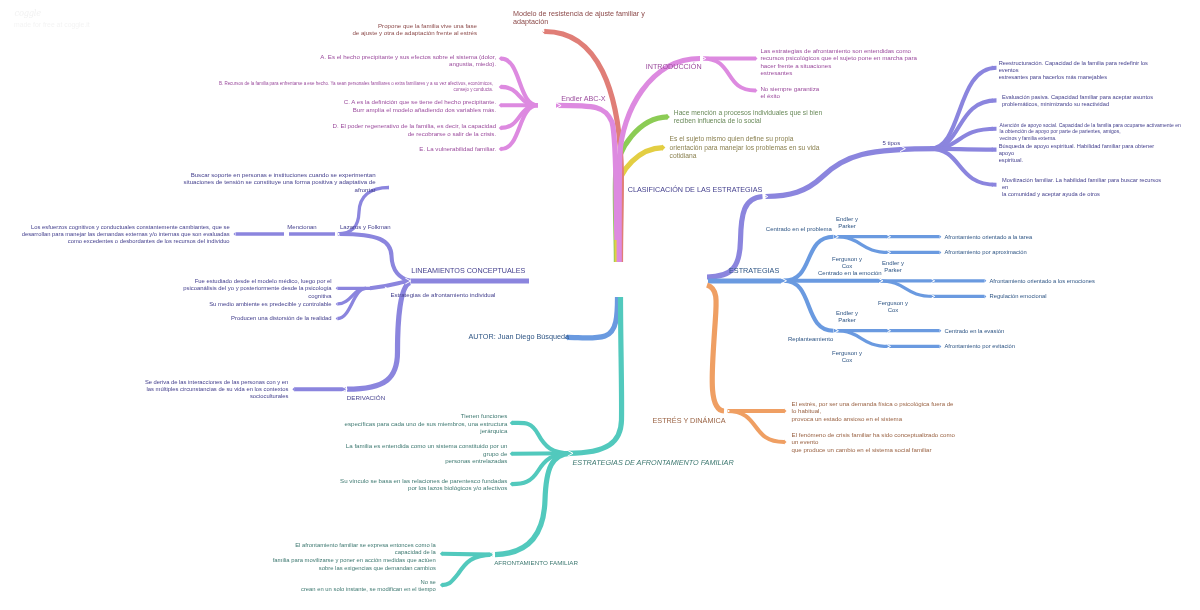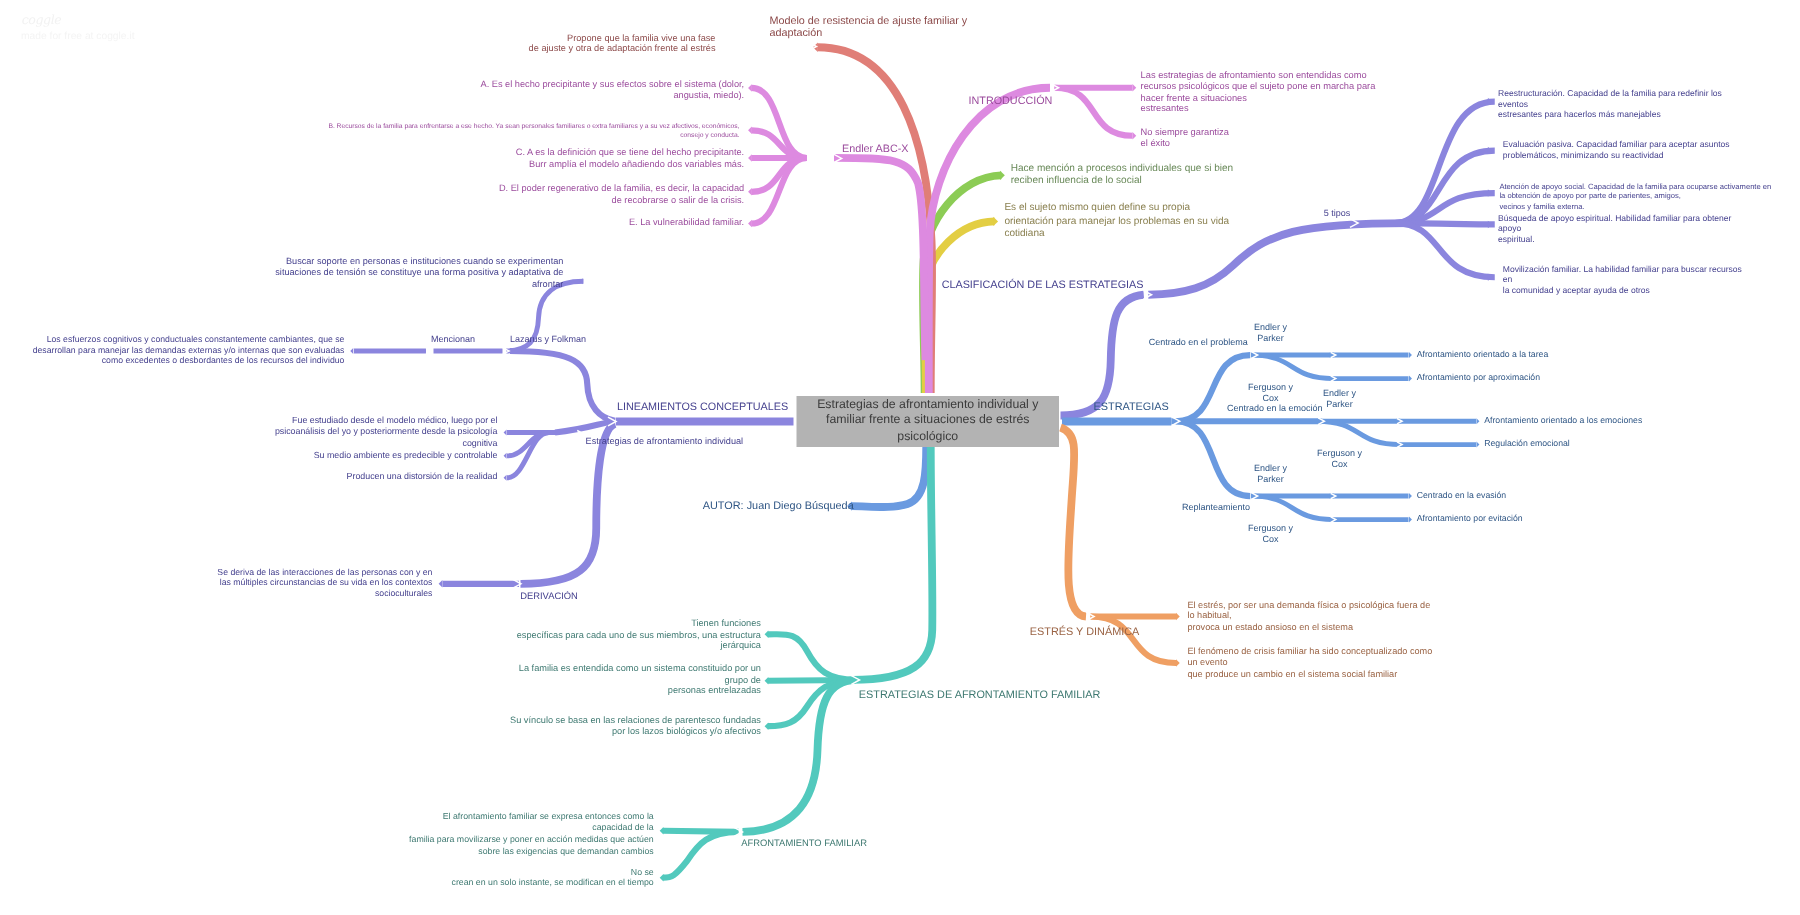"Estrategias de afrontamiento individual y" div { html: <div> <span>Estrategias de afrontamiento individual y</span> <span>familiar frente a situaciones de estrés</span> <span>psicológico</span> </div> -> none }
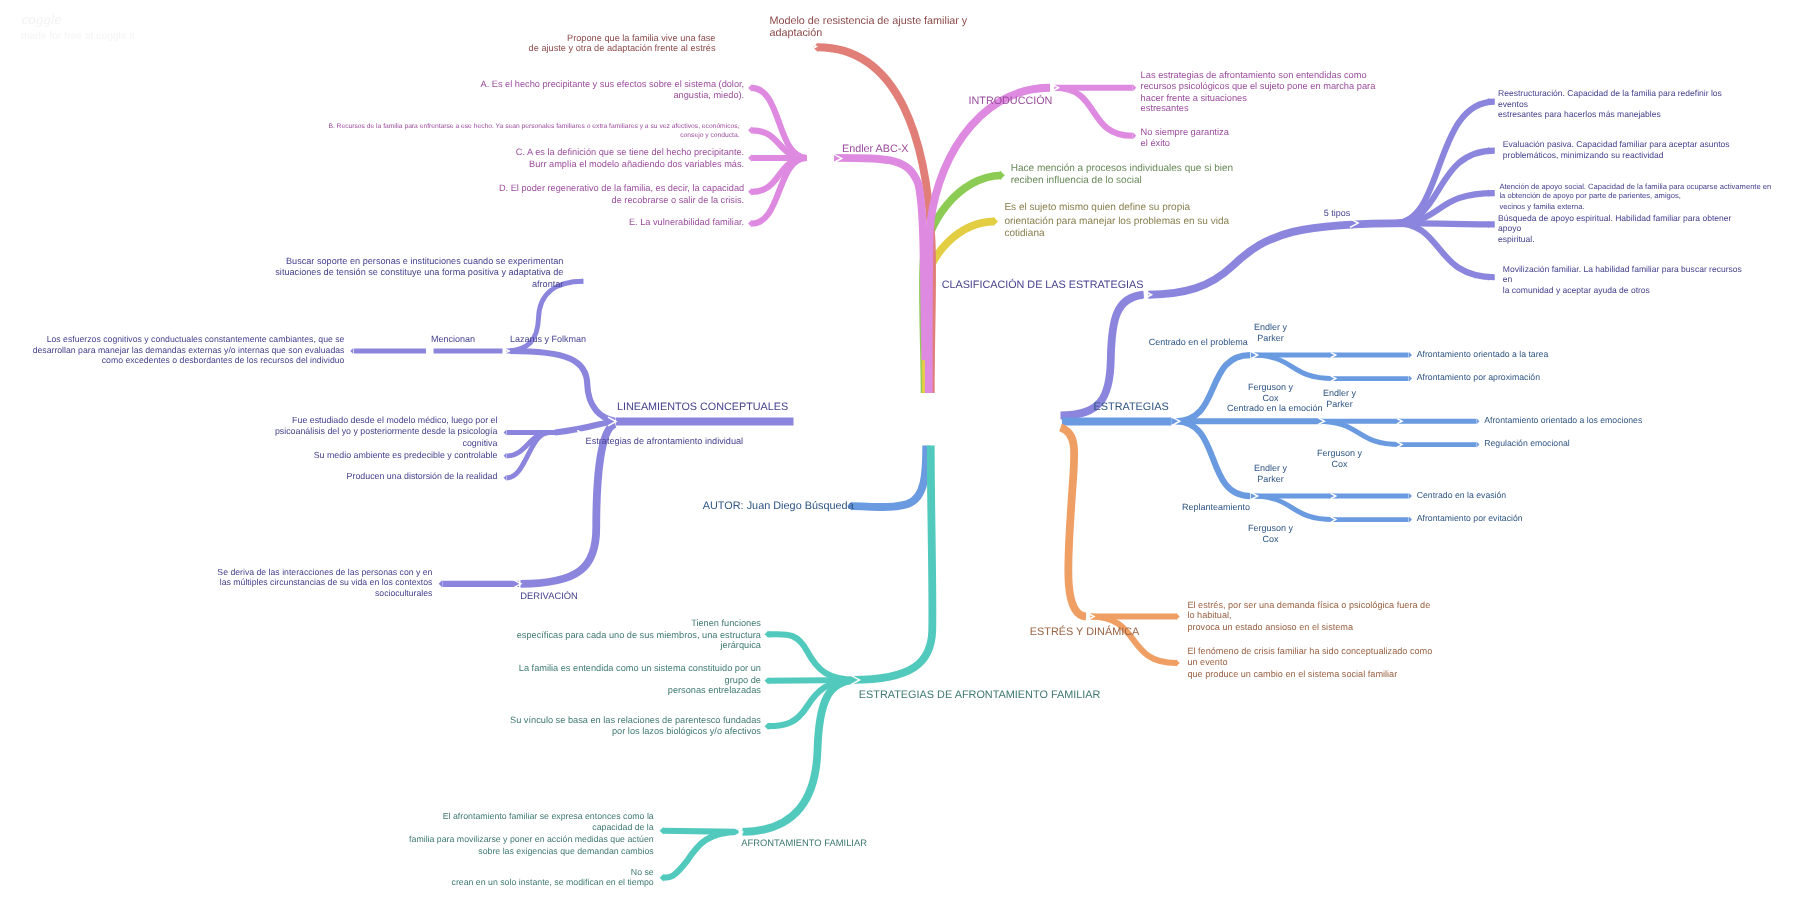"ESTRÉS Y DINÁMICA" div.lbl { margin-left: 34px -> none }
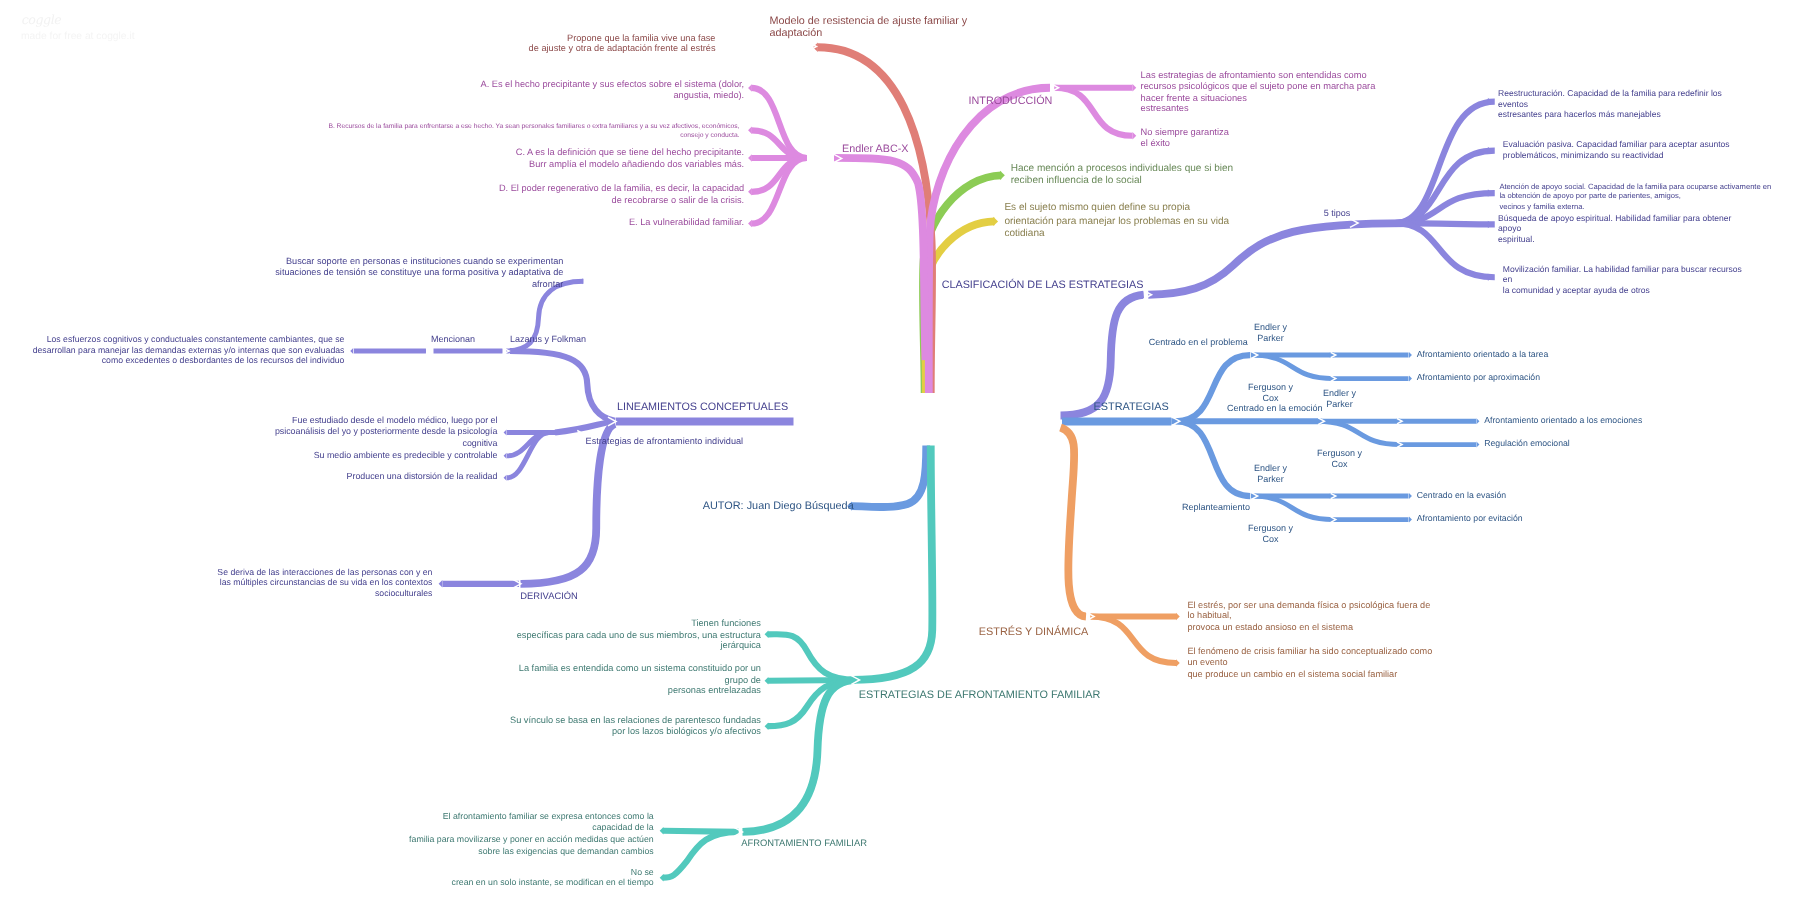"ESTRATEGIAS DE AFRONTAMIENTO FAMILIAR" div.lbl { font-style: none -> italic }
